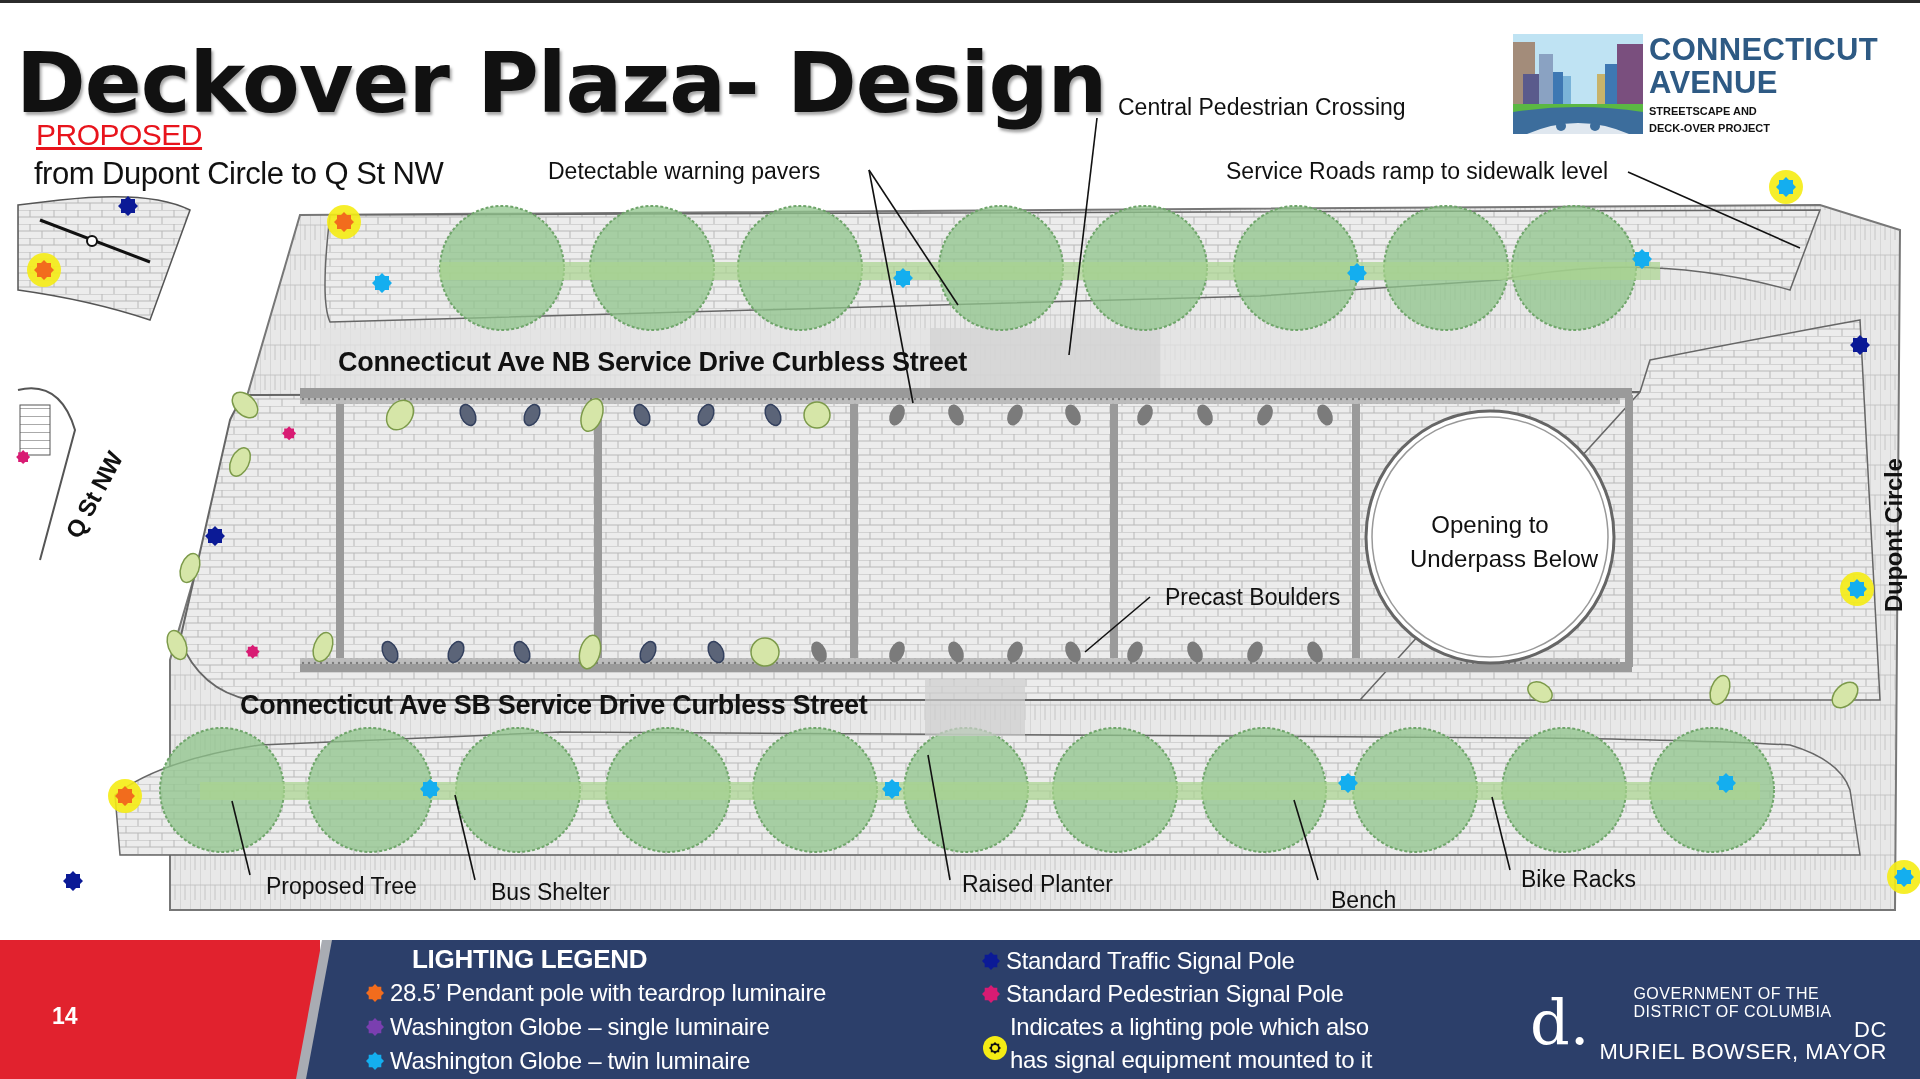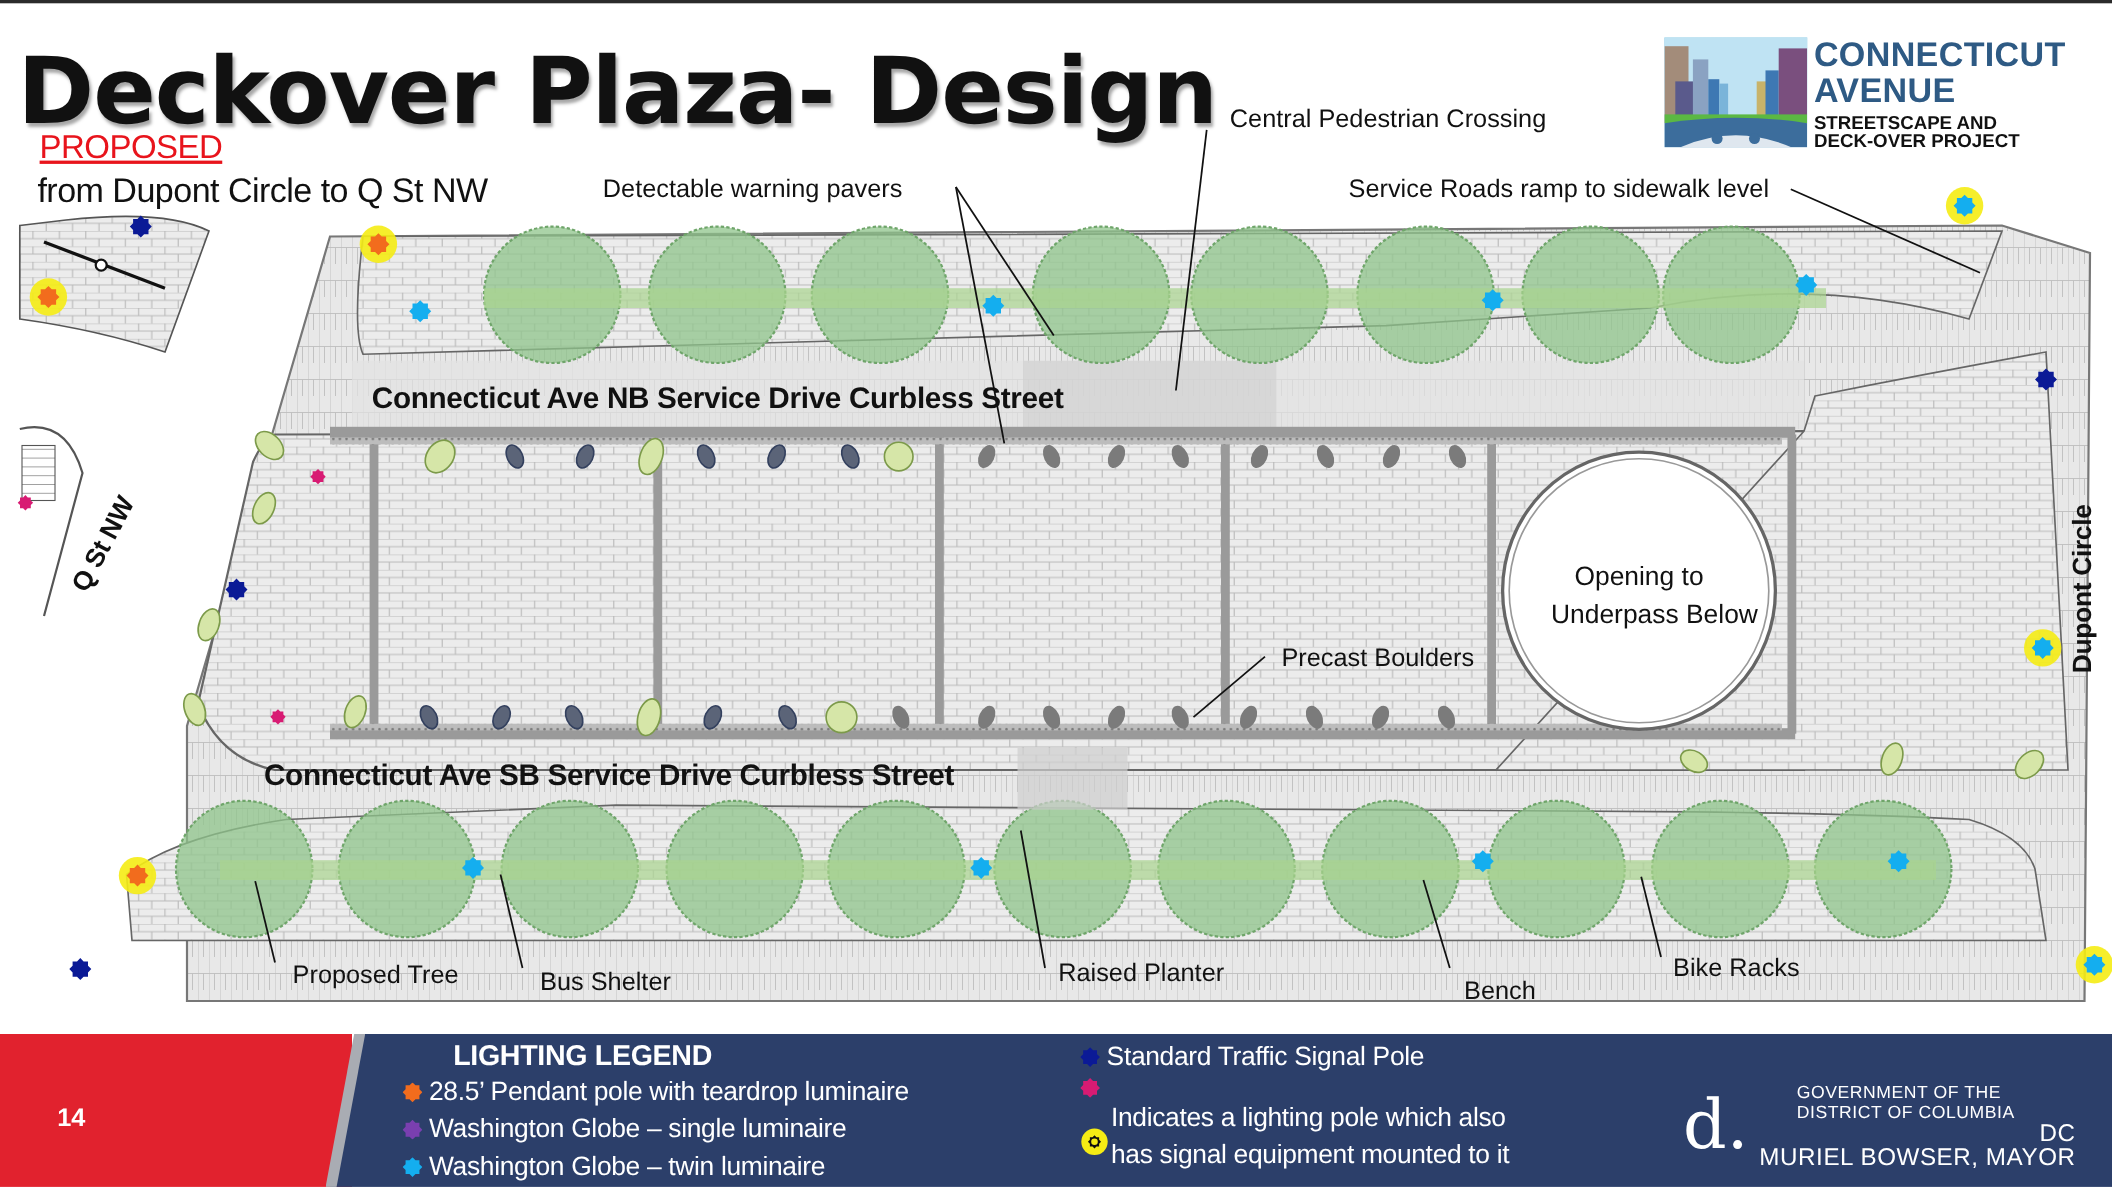"STREETSCAPE AND" .logo-line3 { font-size: 17px -> 11px }
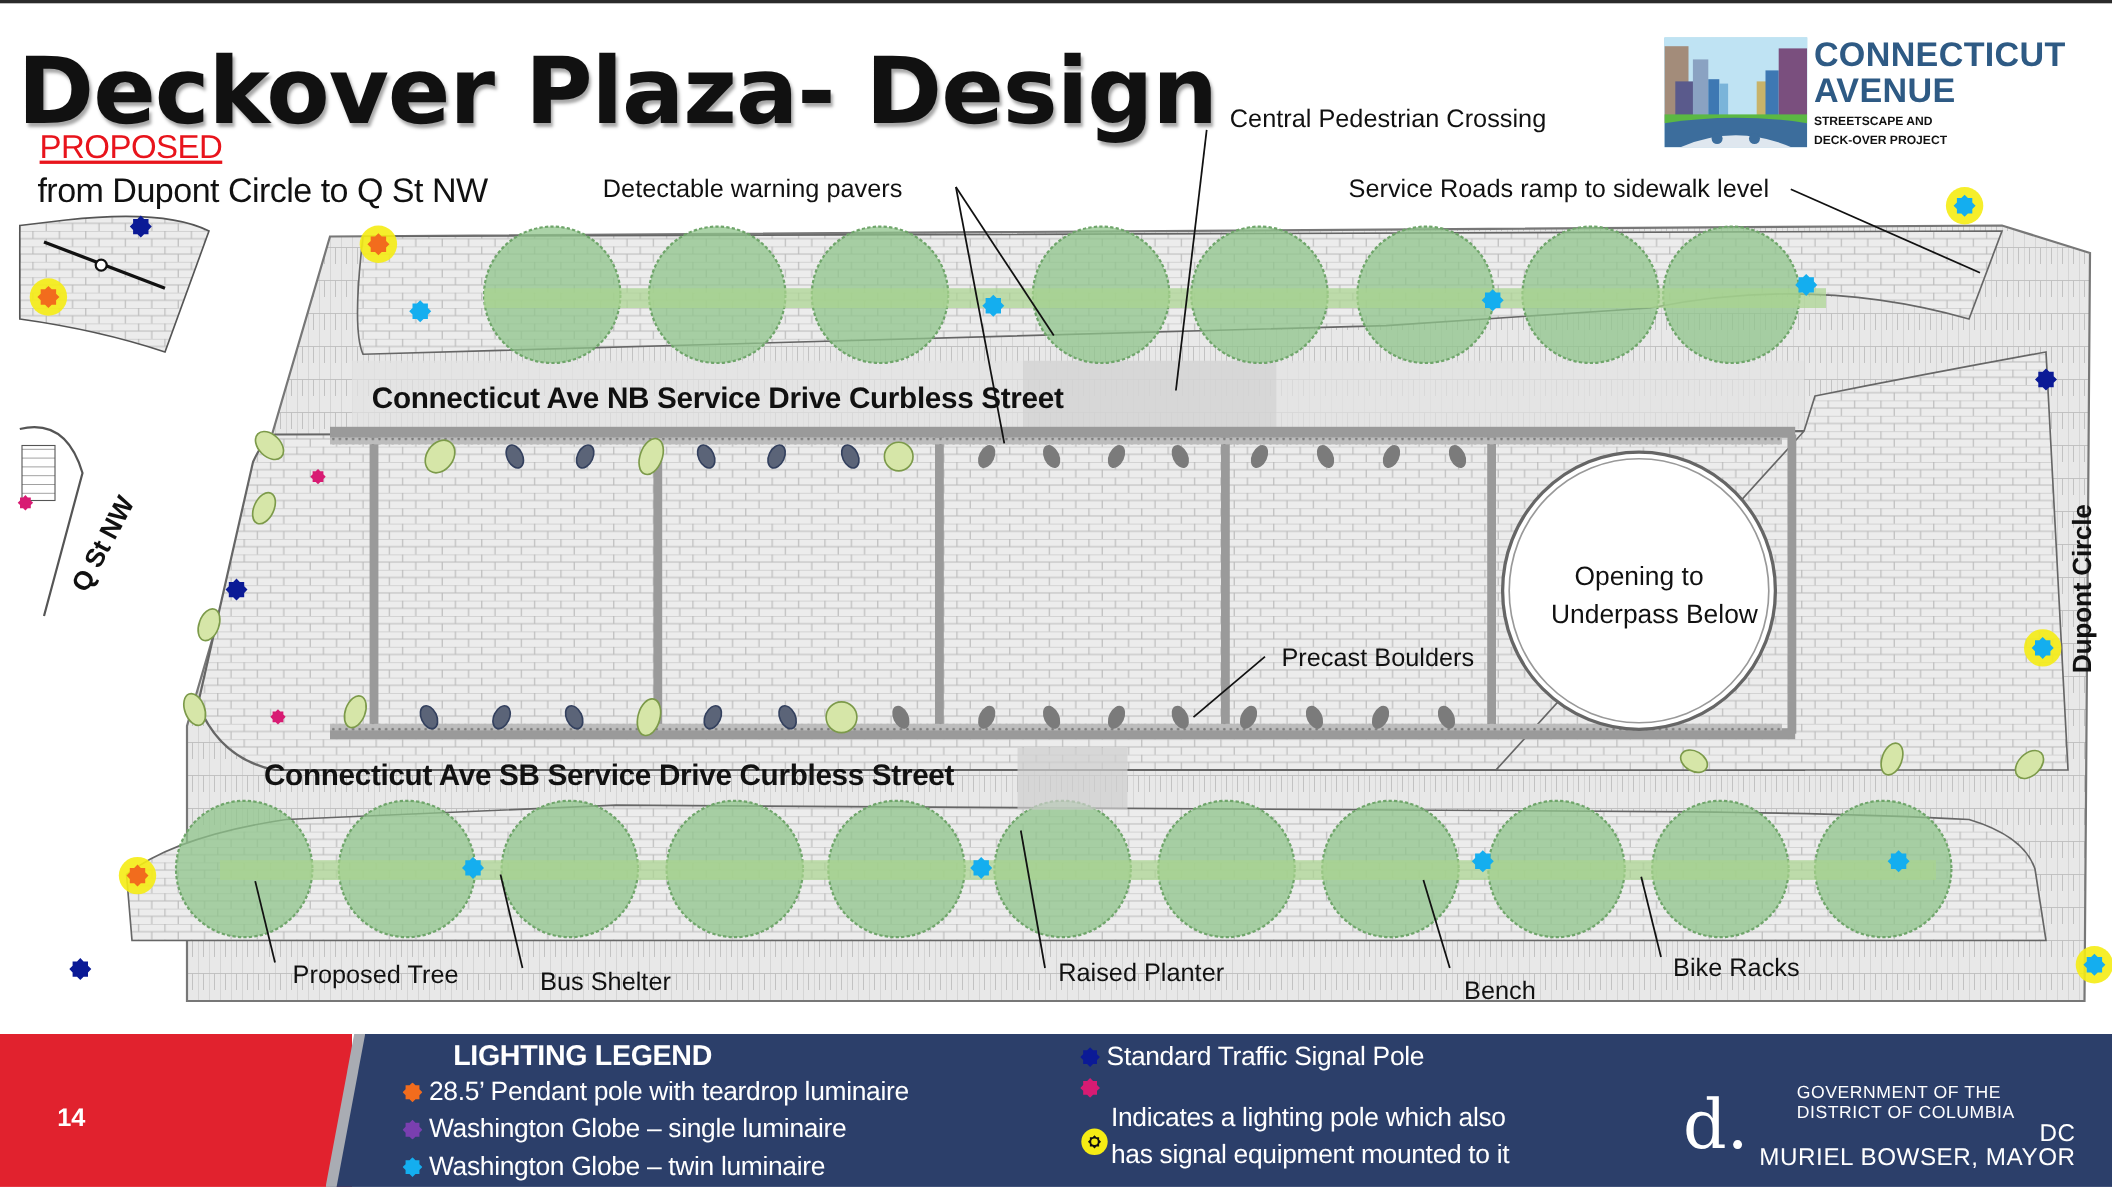"Standard Pedestrian Signal Pole" span { html: none -> <span>Standard Pedestrian Signal Pole</span> }
